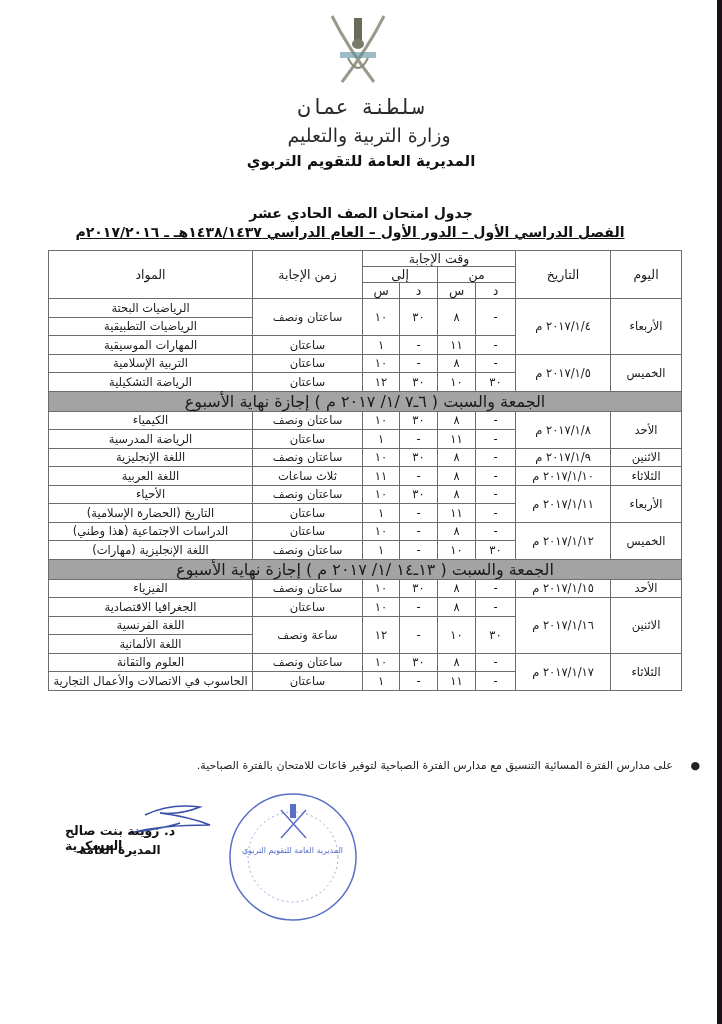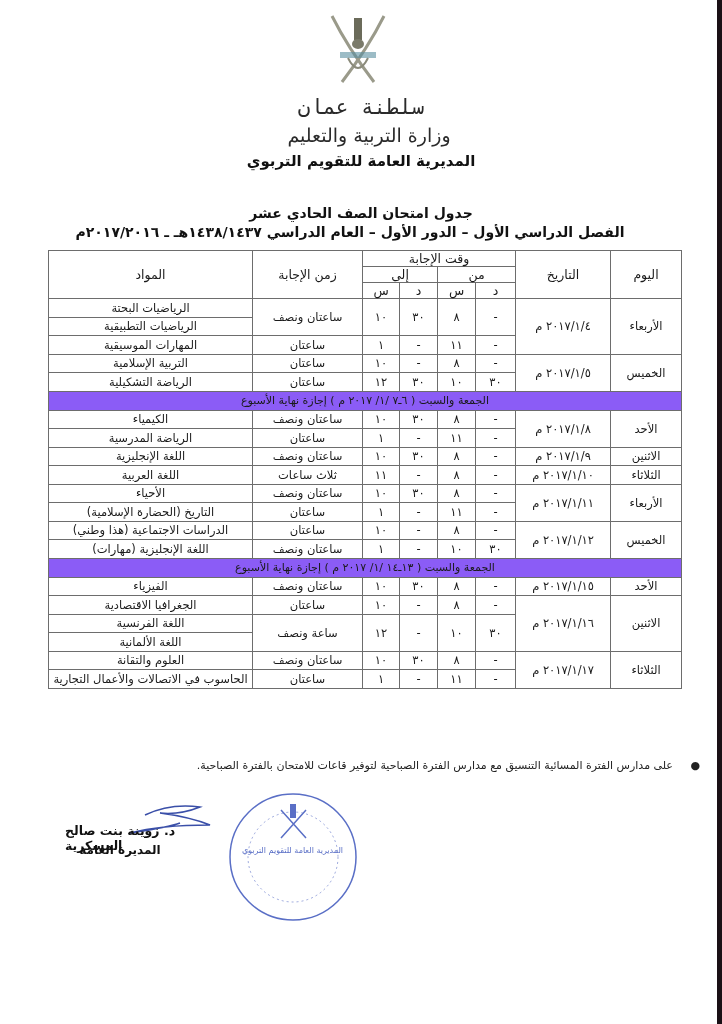"الفصل الدراسي الأول – الدور" .title2 { text-decoration: none -> underline }
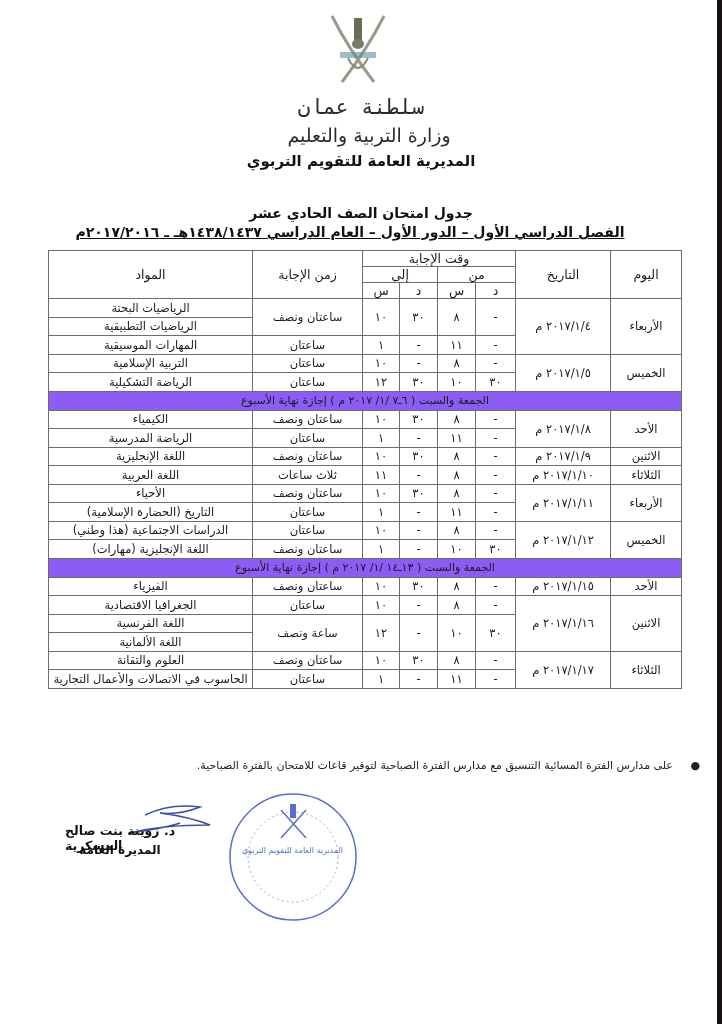"الجمعة والسبت ( ٦ـ٧ /١/" .weekend td { background: #8b5cf6 -> #a3a3a3; font-size: 11px -> 16px }
